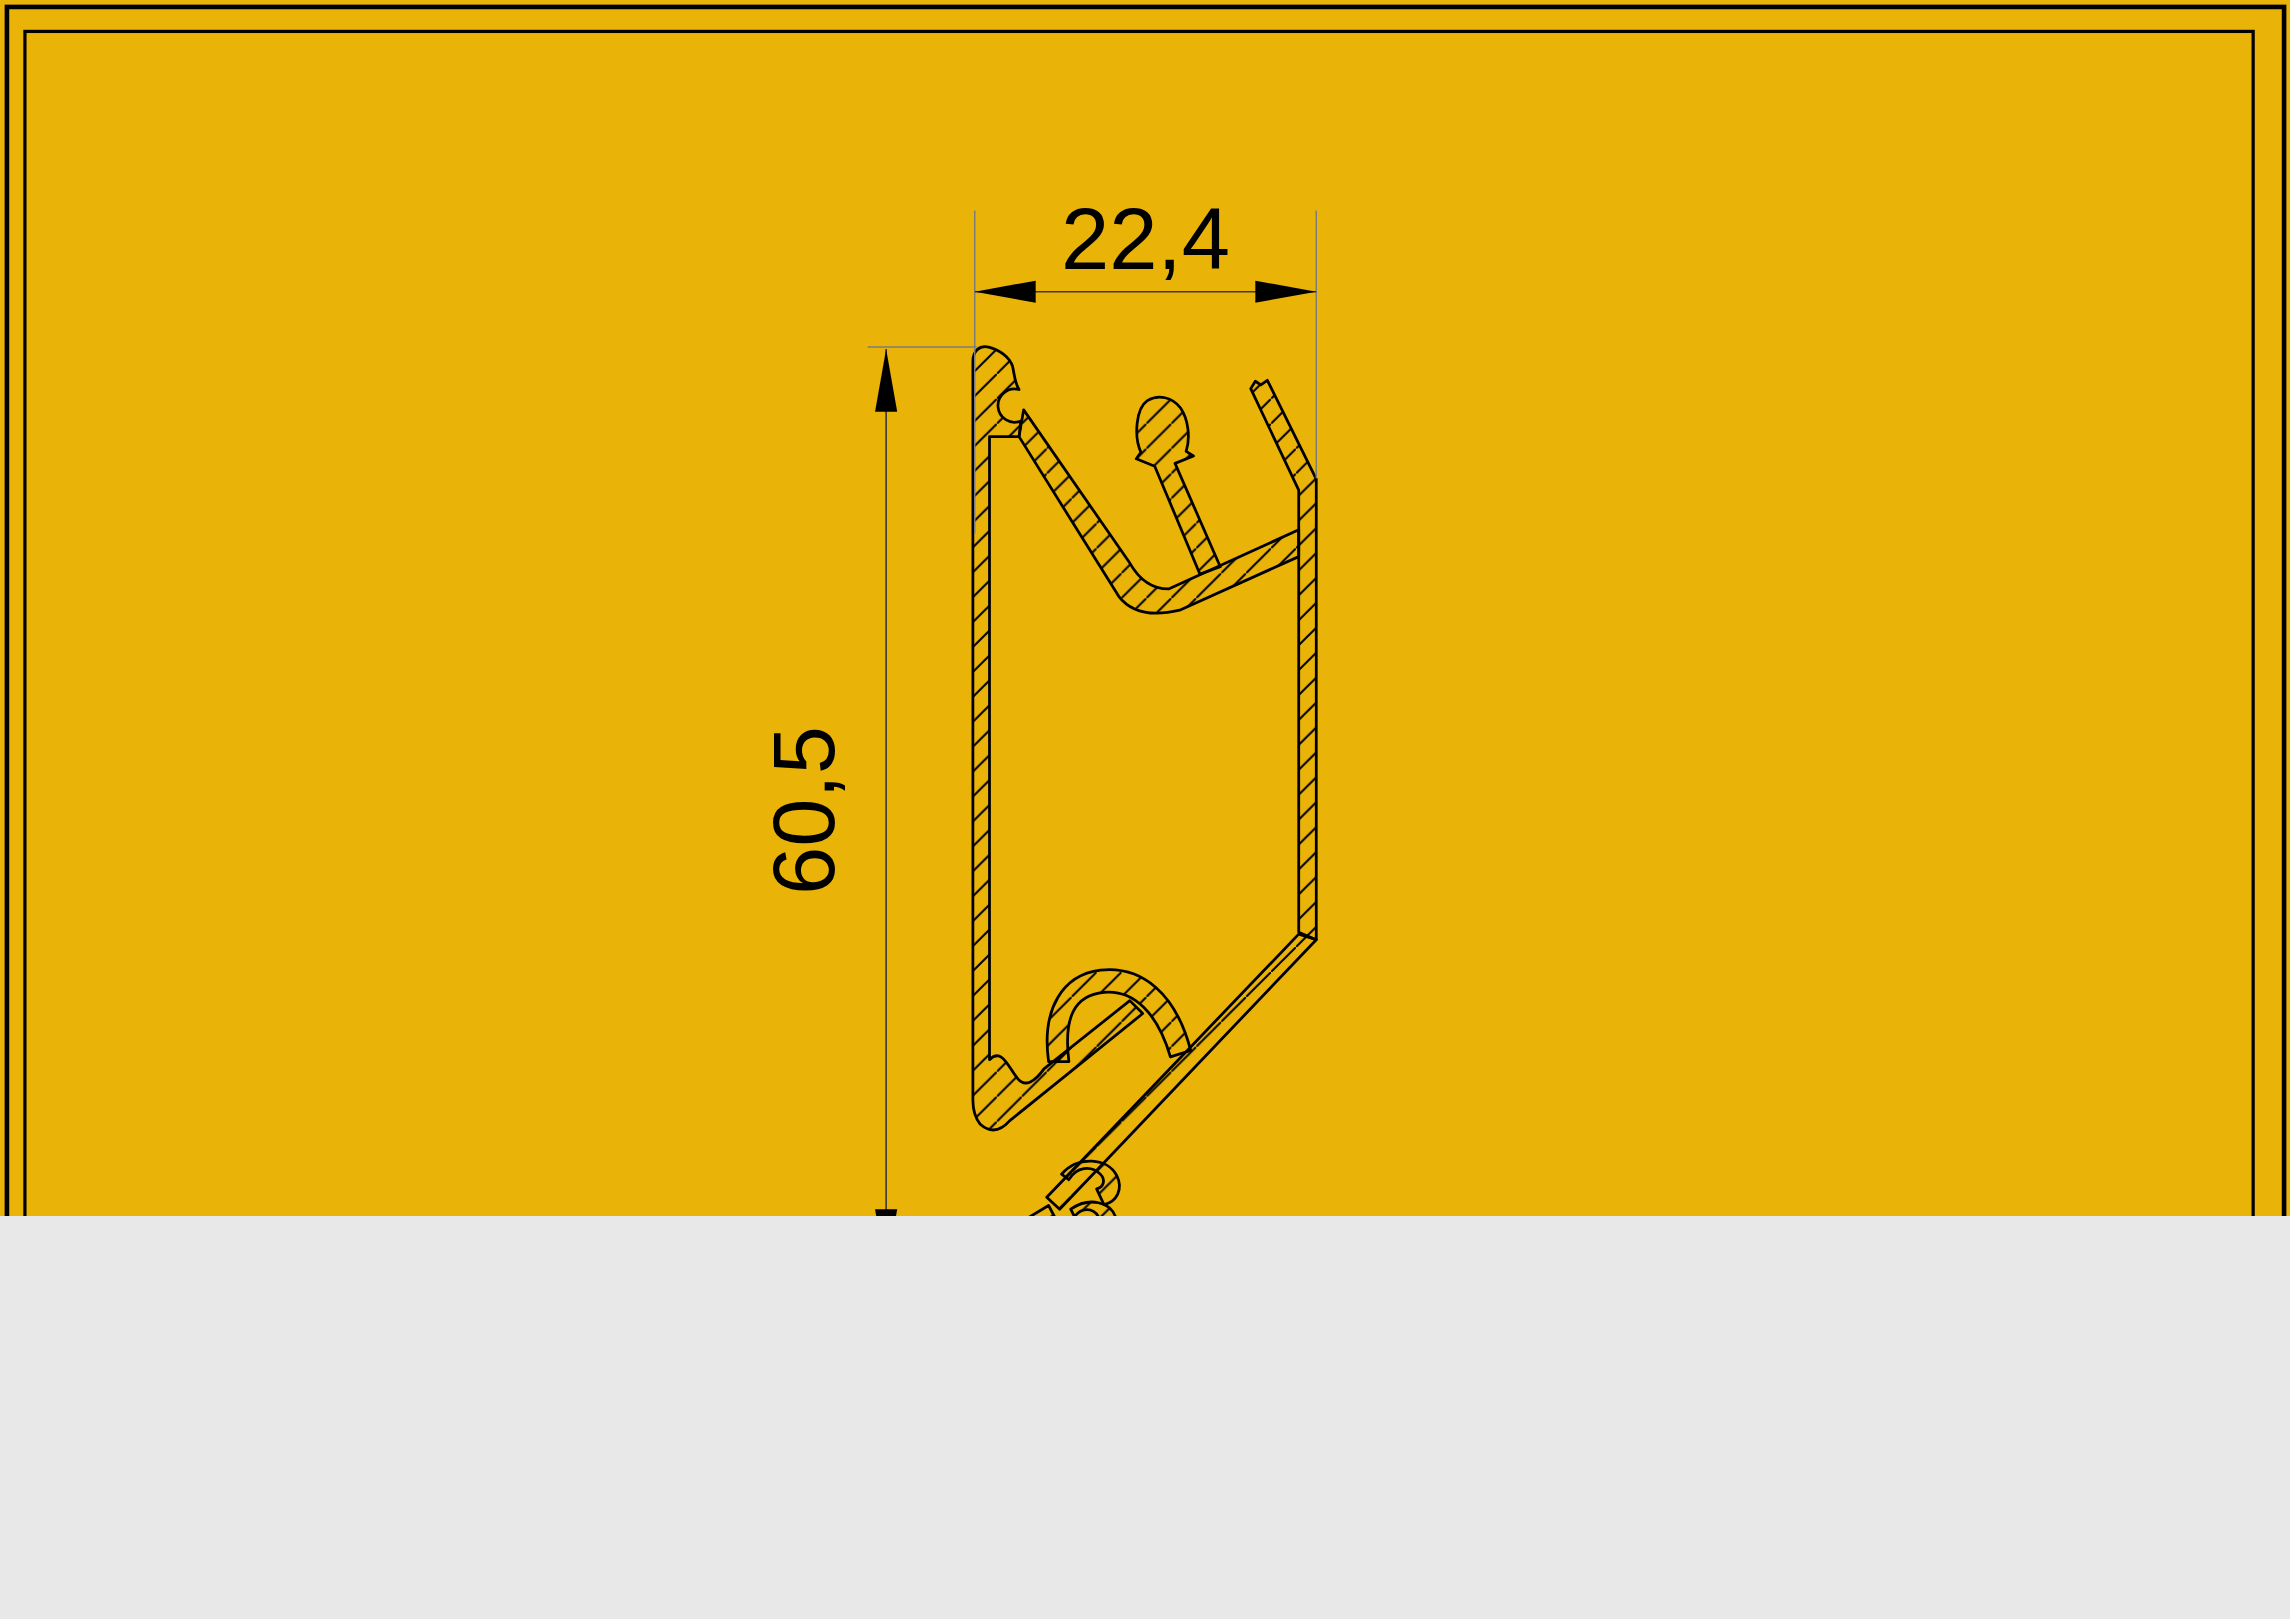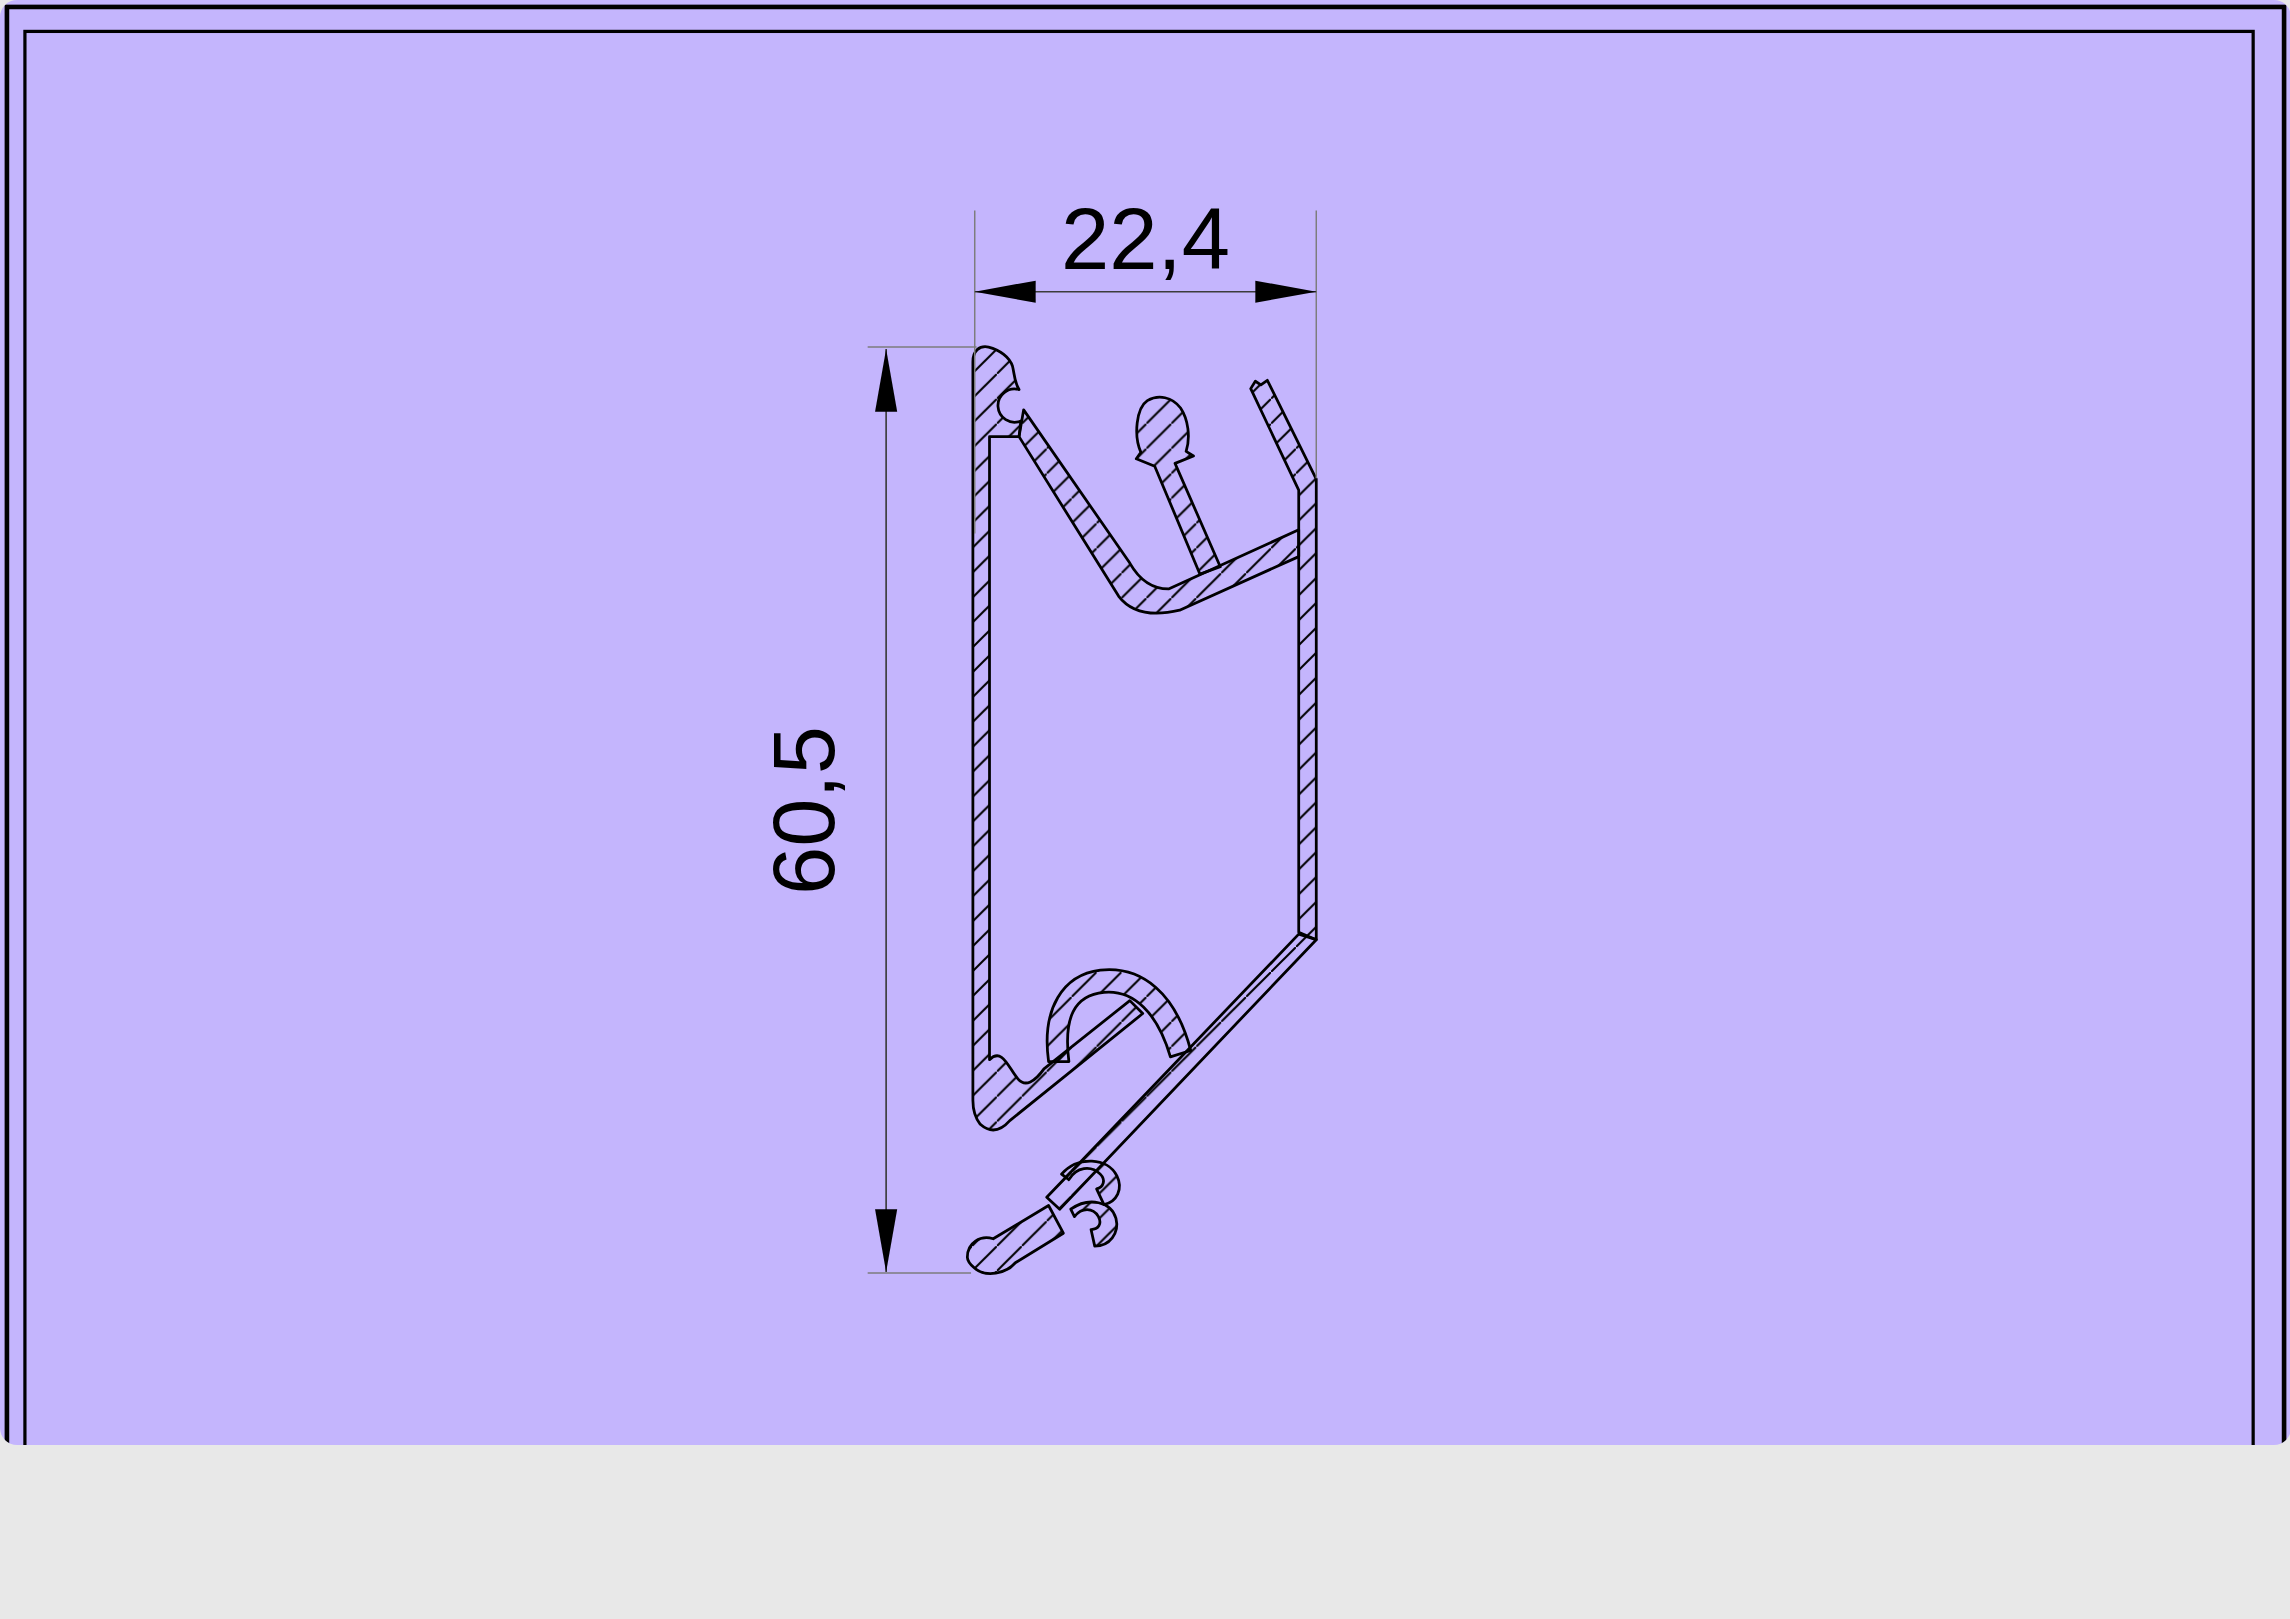"22,4" .canvas { background: #c4b5fd -> #eab308; border-radius: 17px -> none; height: 1445px -> 1216px }
